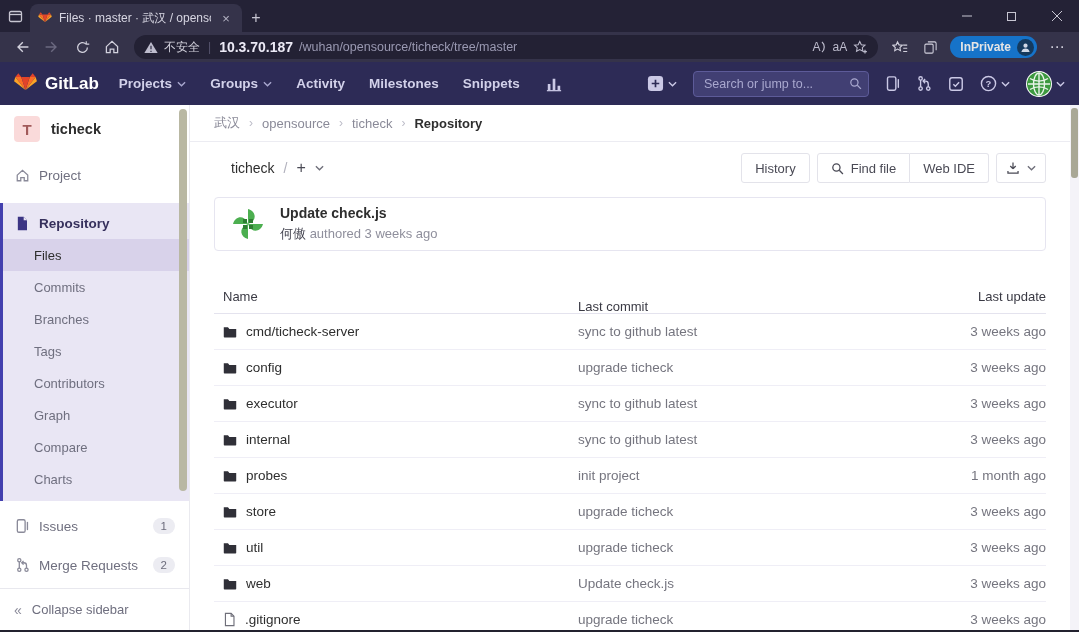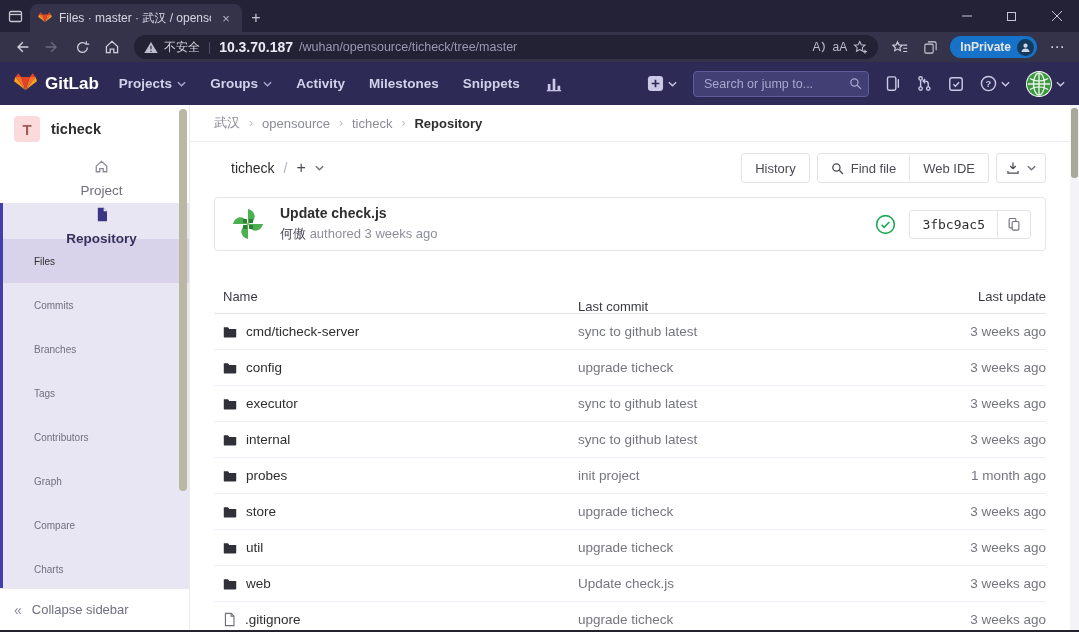"Project" .snav-item { flex-direction: column -> none }
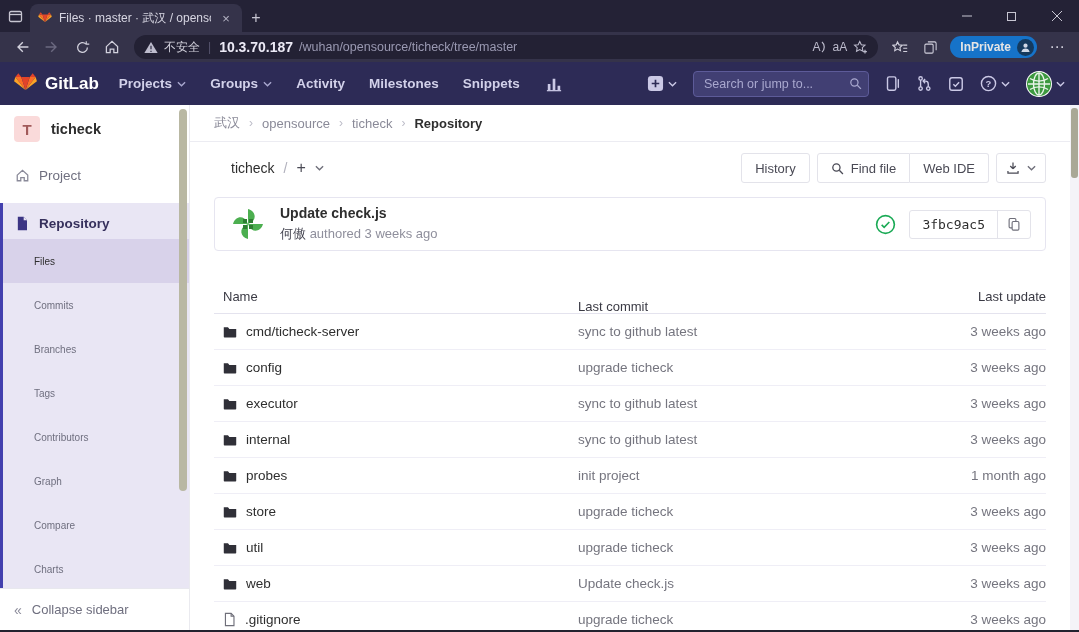"3fbc9ac5" div.commit-right { html: <div> <span> <svg> <circle></circle> <path></path> </svg> </span> <div> <span>3fbc9ac5</span> <span> <svg> <rect></rect> <path></path> </svg> </span> </div> </div> -> none }
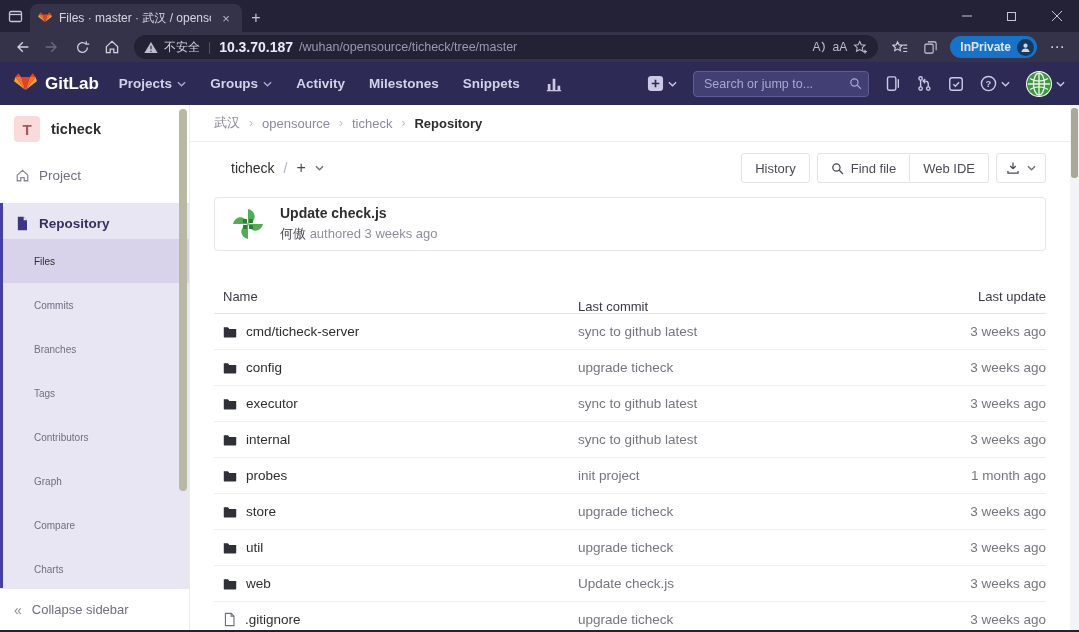"Files" .sub-item { font-size: 10px -> 13px; height: 44px -> 32px }
